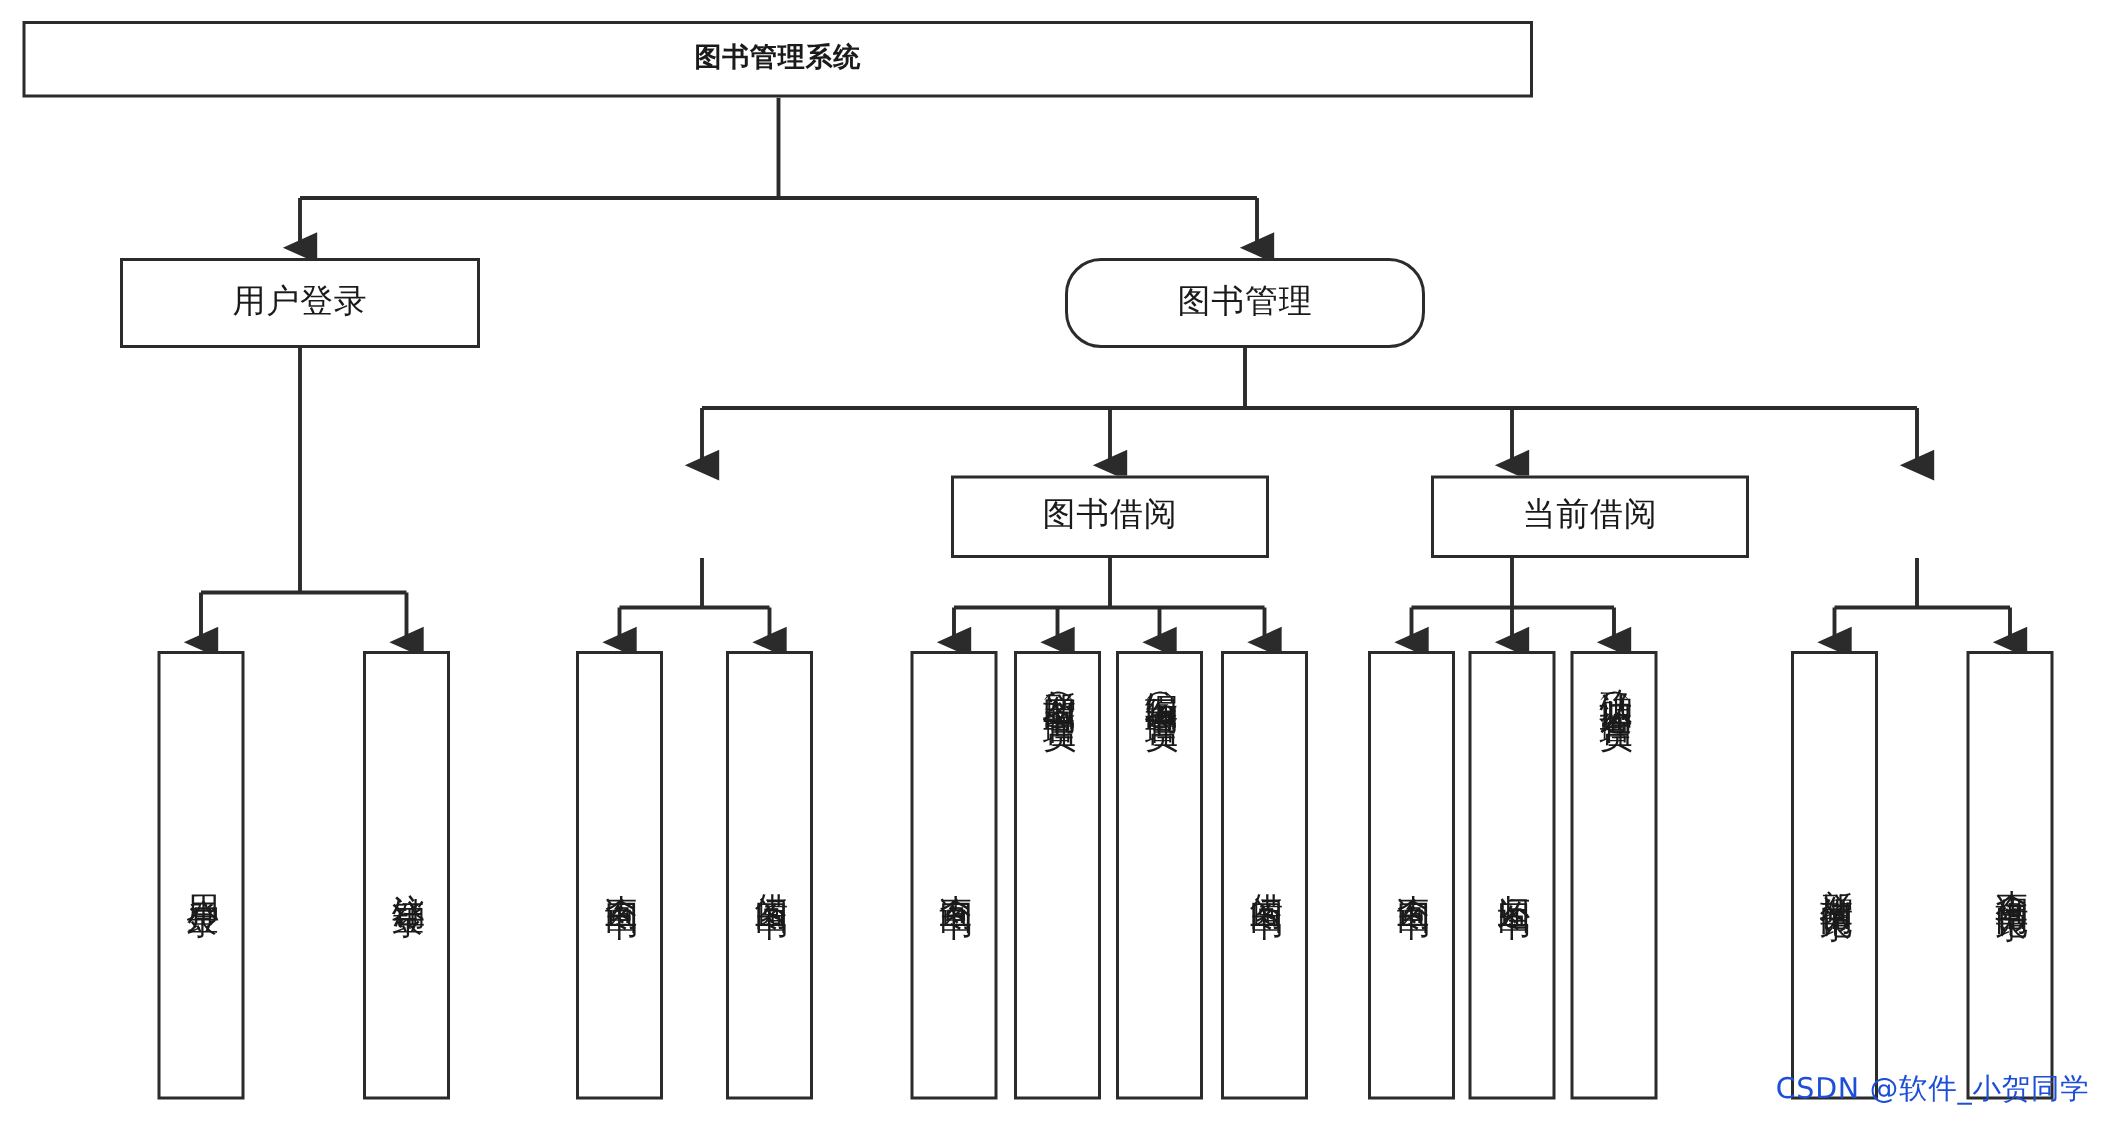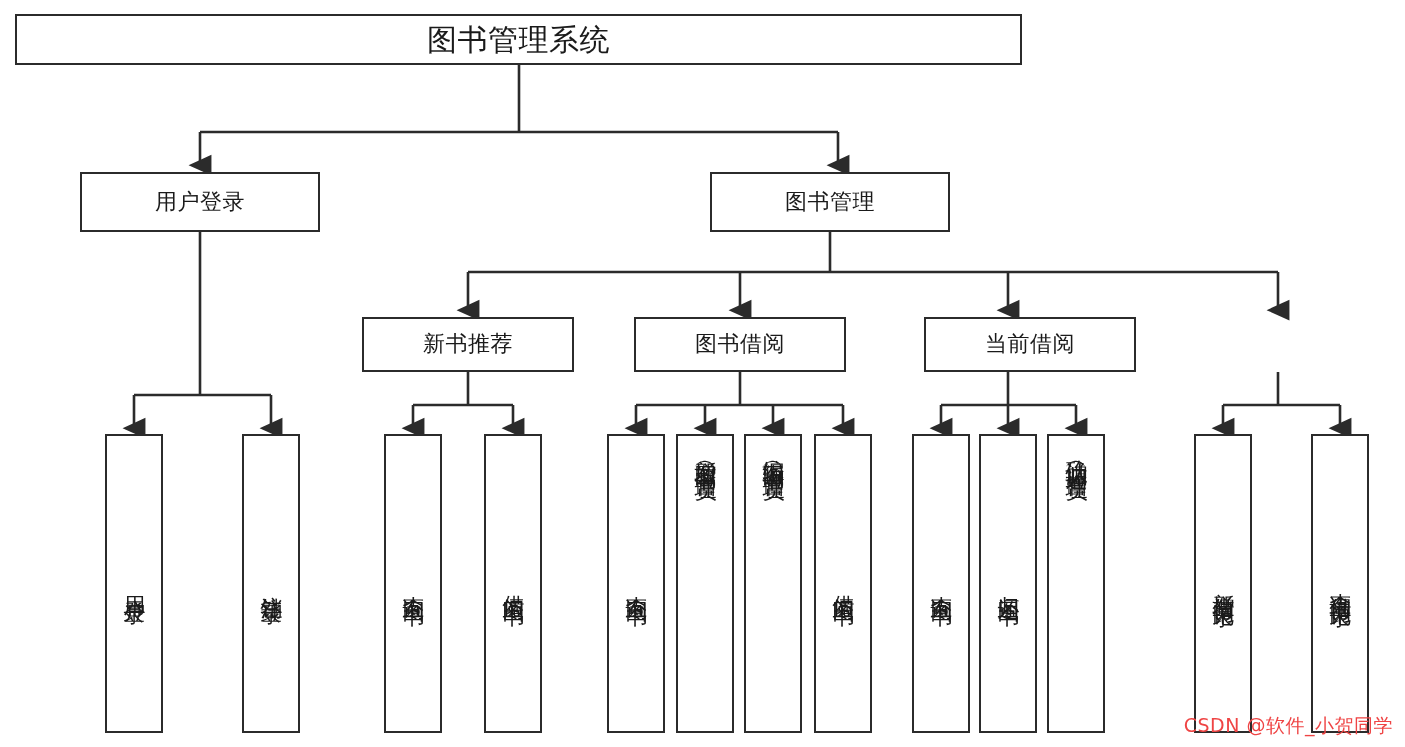"图书管理系统" .node-root .label { font-size: 30px -> 18px; font-weight: none -> bold }
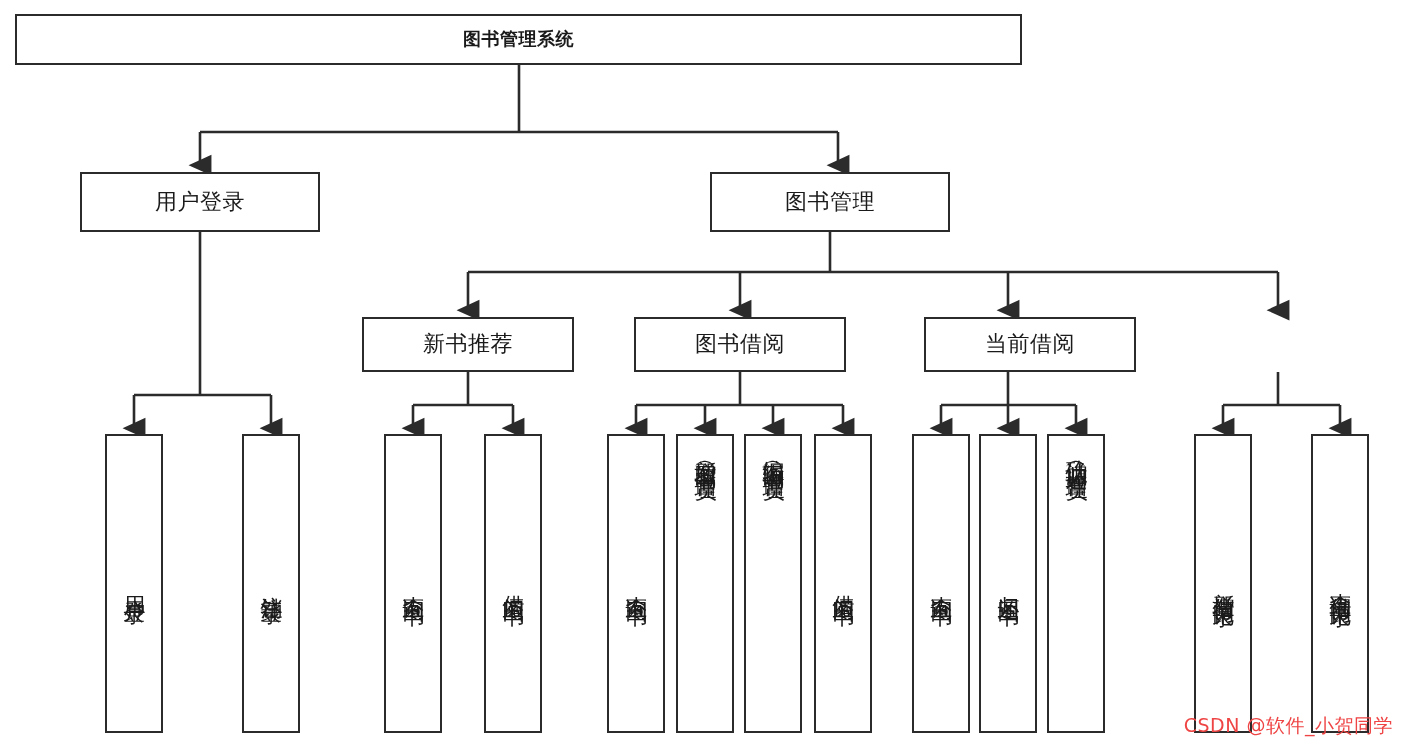"图书管理" div.node { border-radius: none -> 24px }
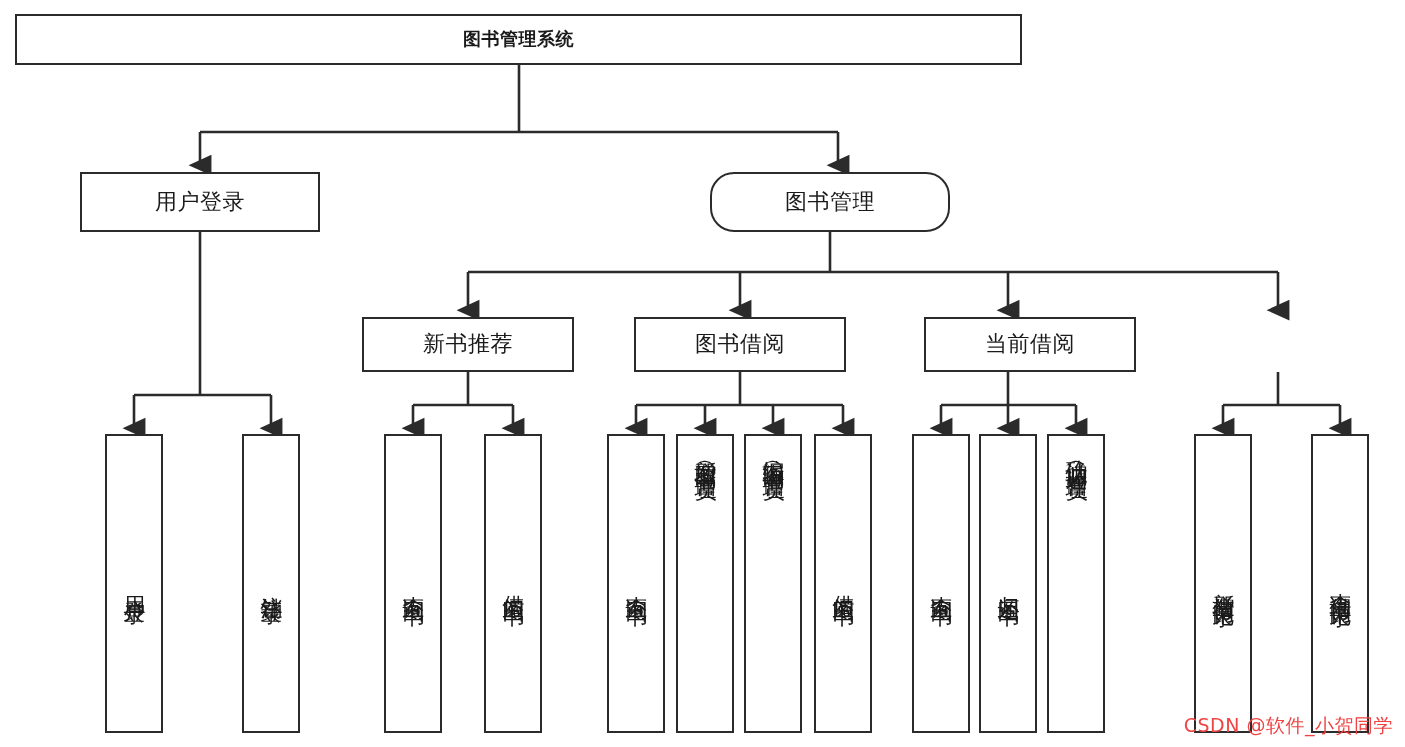"新书推荐" div.node { html: <div> <span>新书推荐</span> </div> -> none }
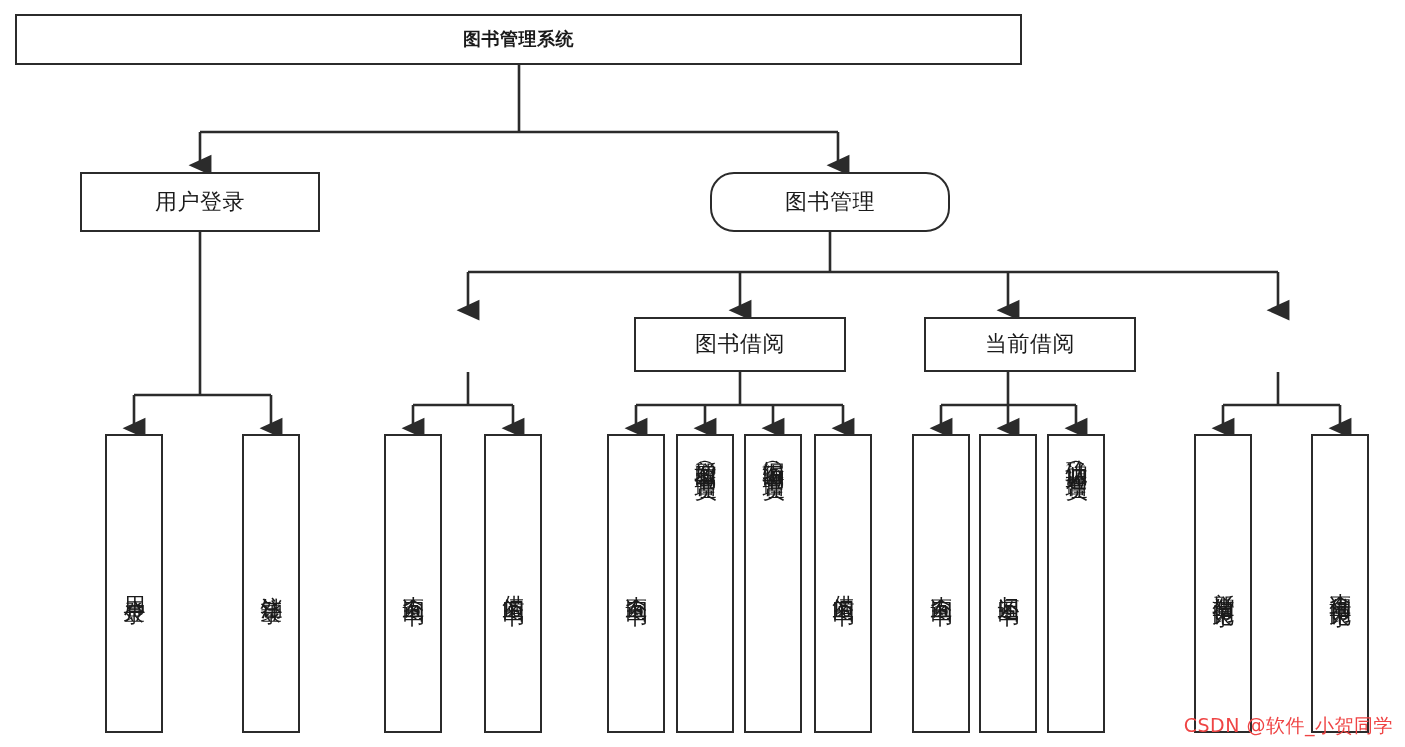"当前借阅" div.node { left: 924px -> 954px }
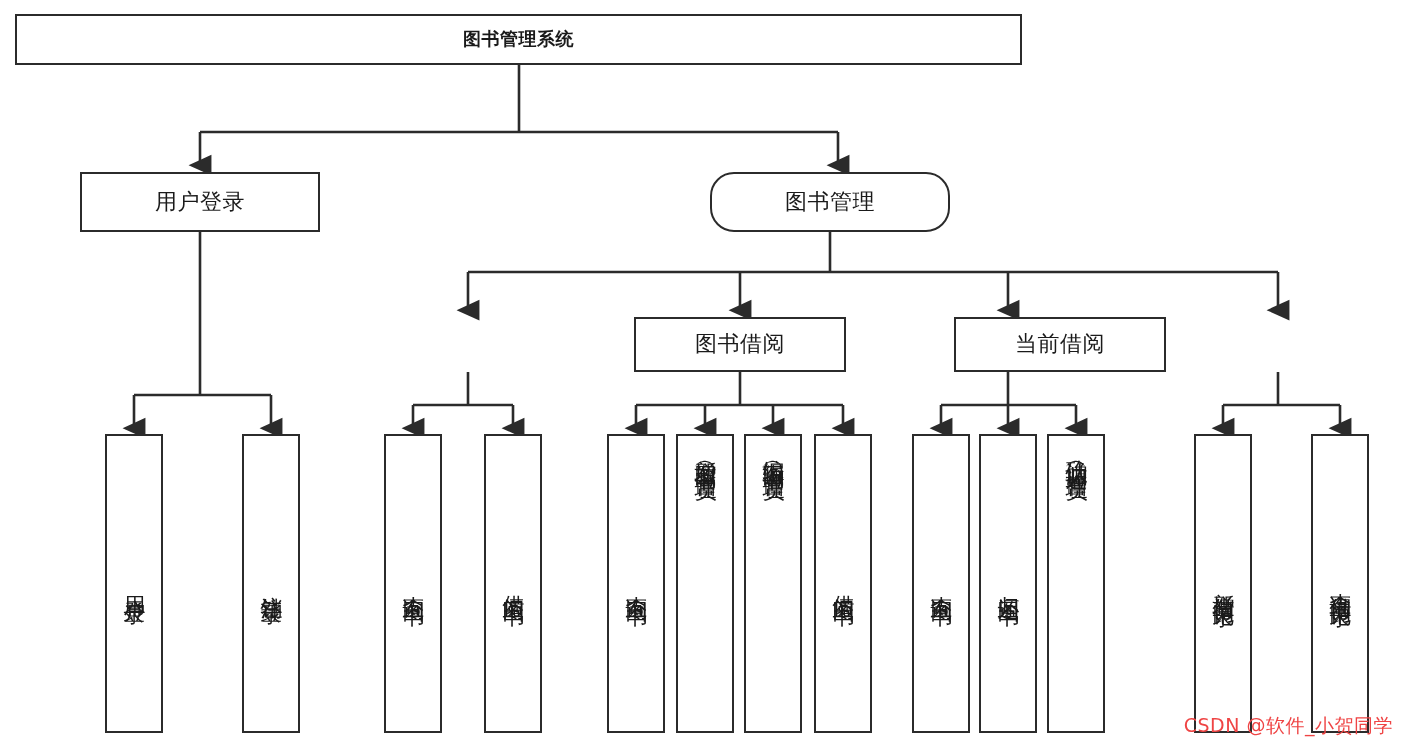"CSDN @软件_小贺同学" #watermark { color: #ef4444 -> #1d4ed8 }
